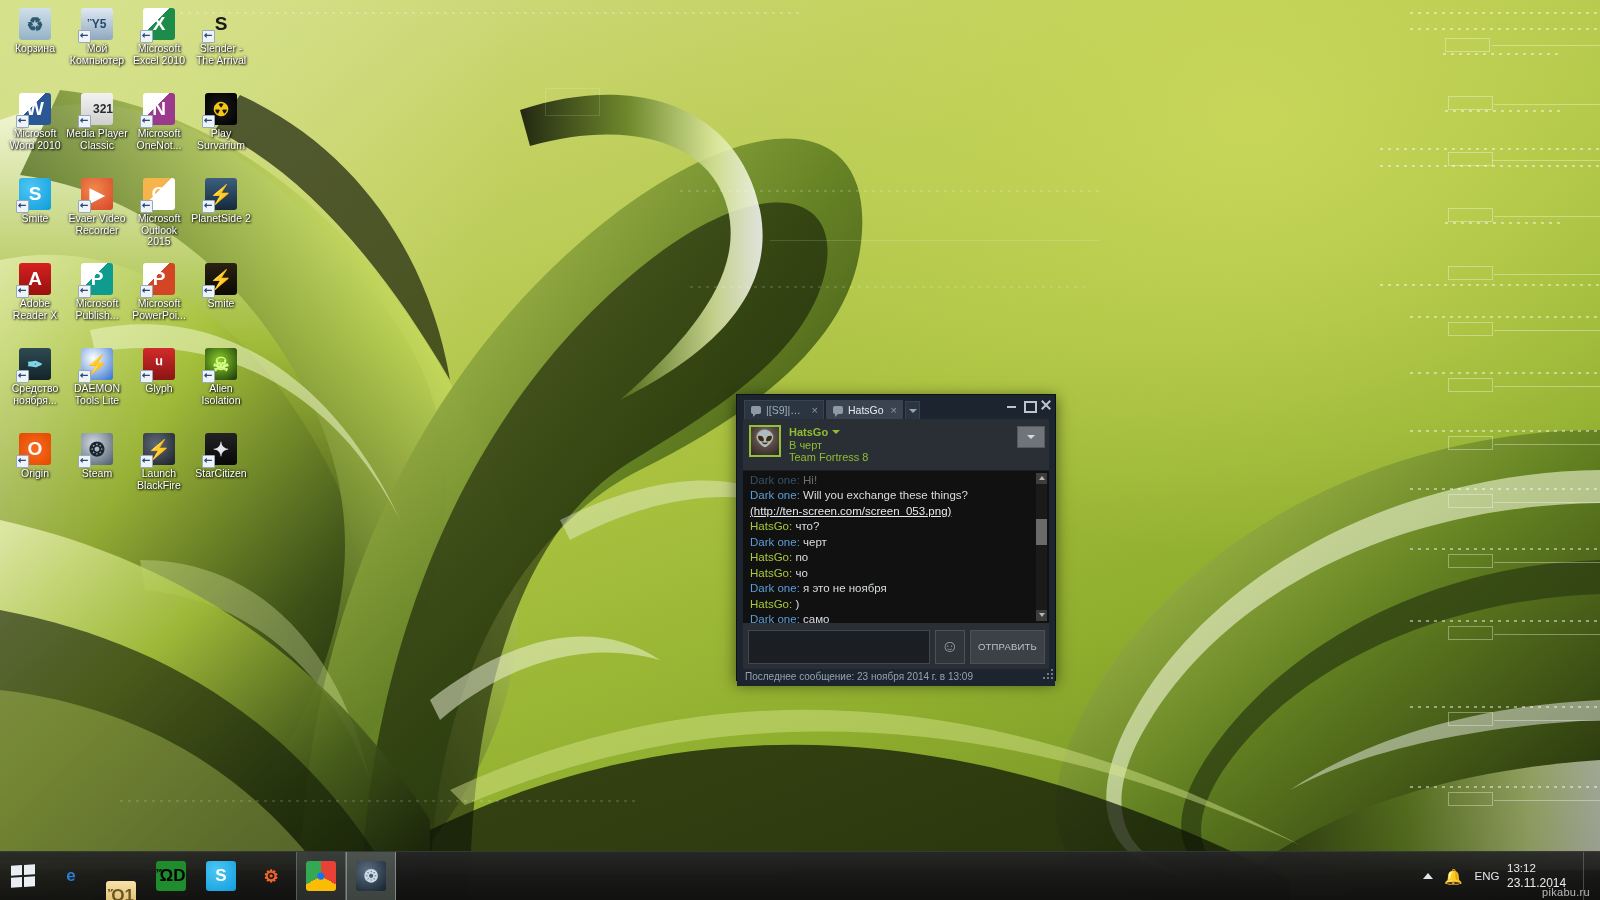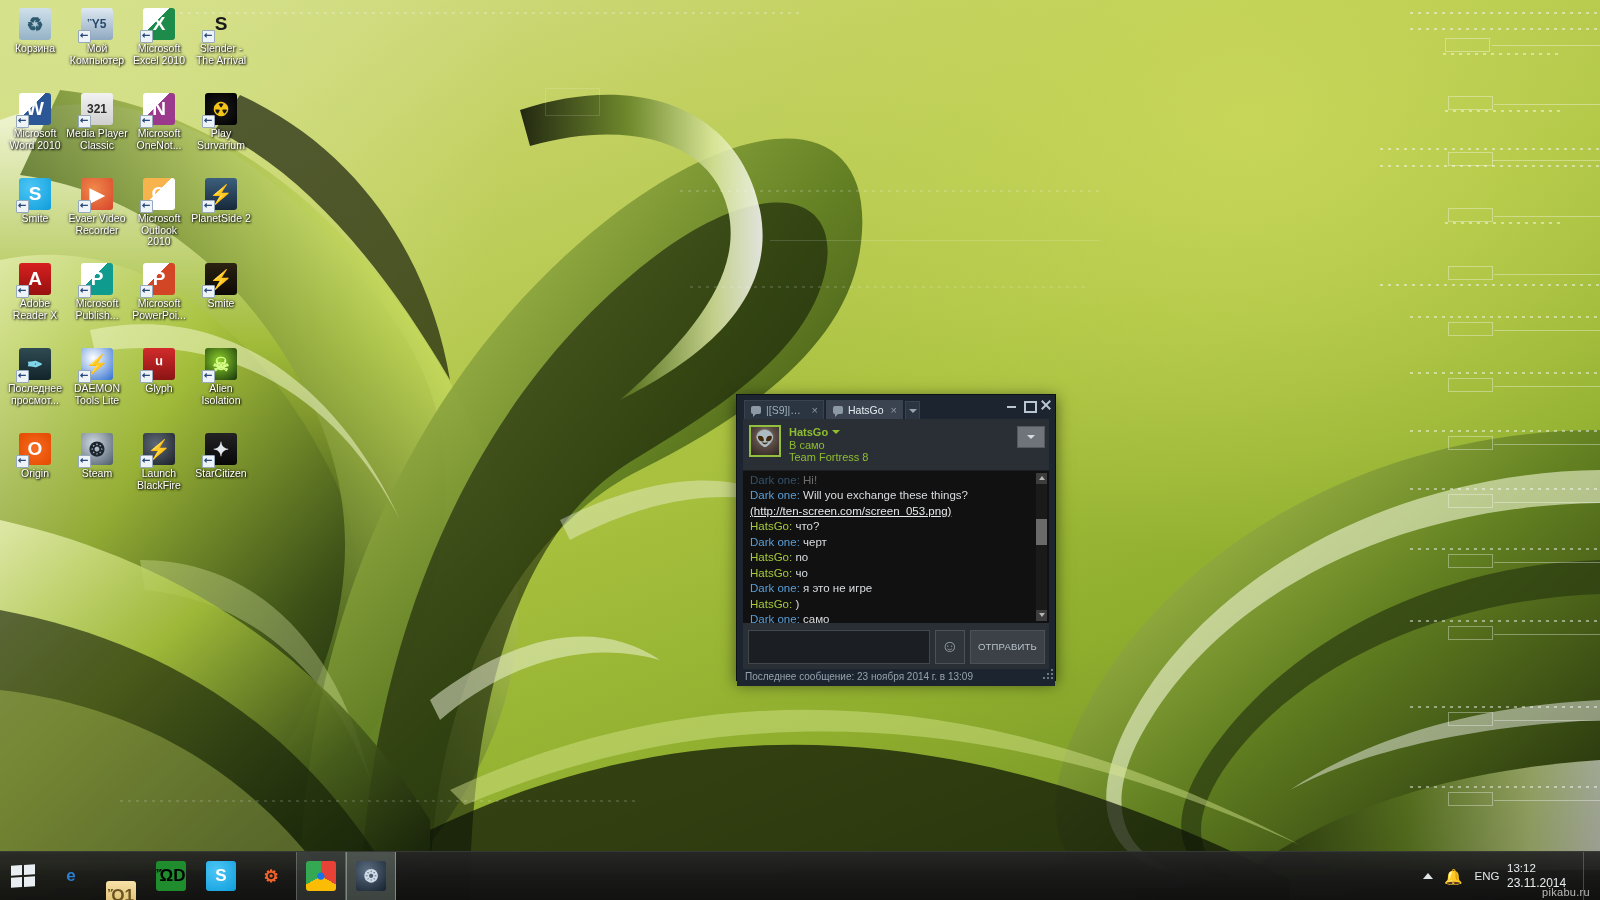"321" div.glyph { justify-content: none -> flex-end }
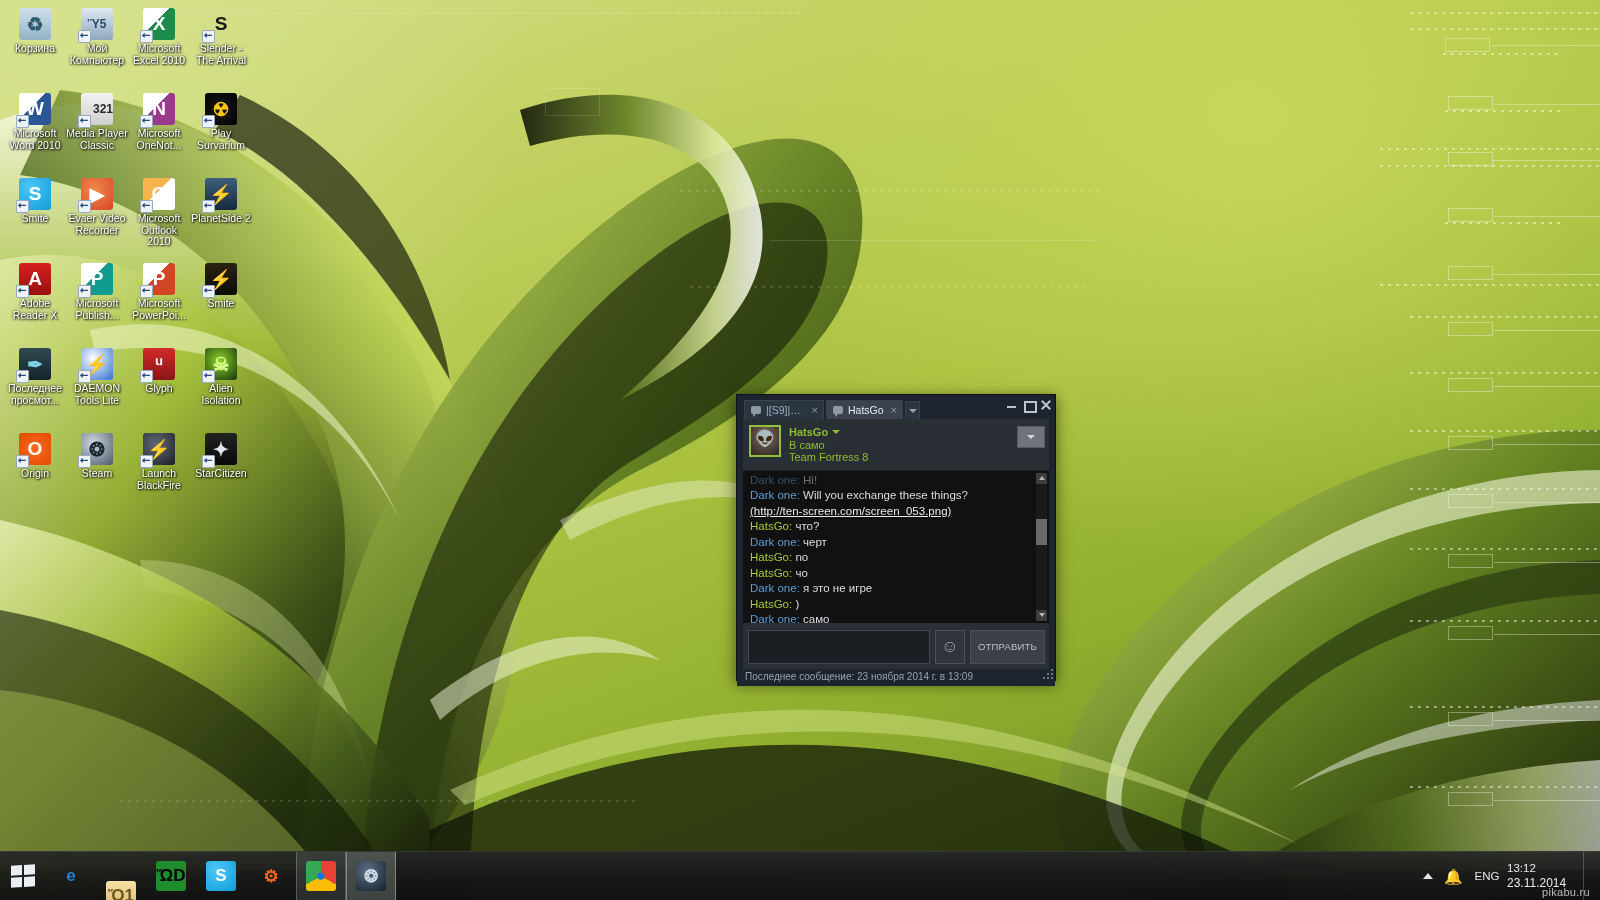"Microsoft Outlook 2010" div.lbl { text: 2010 -> 2015 }
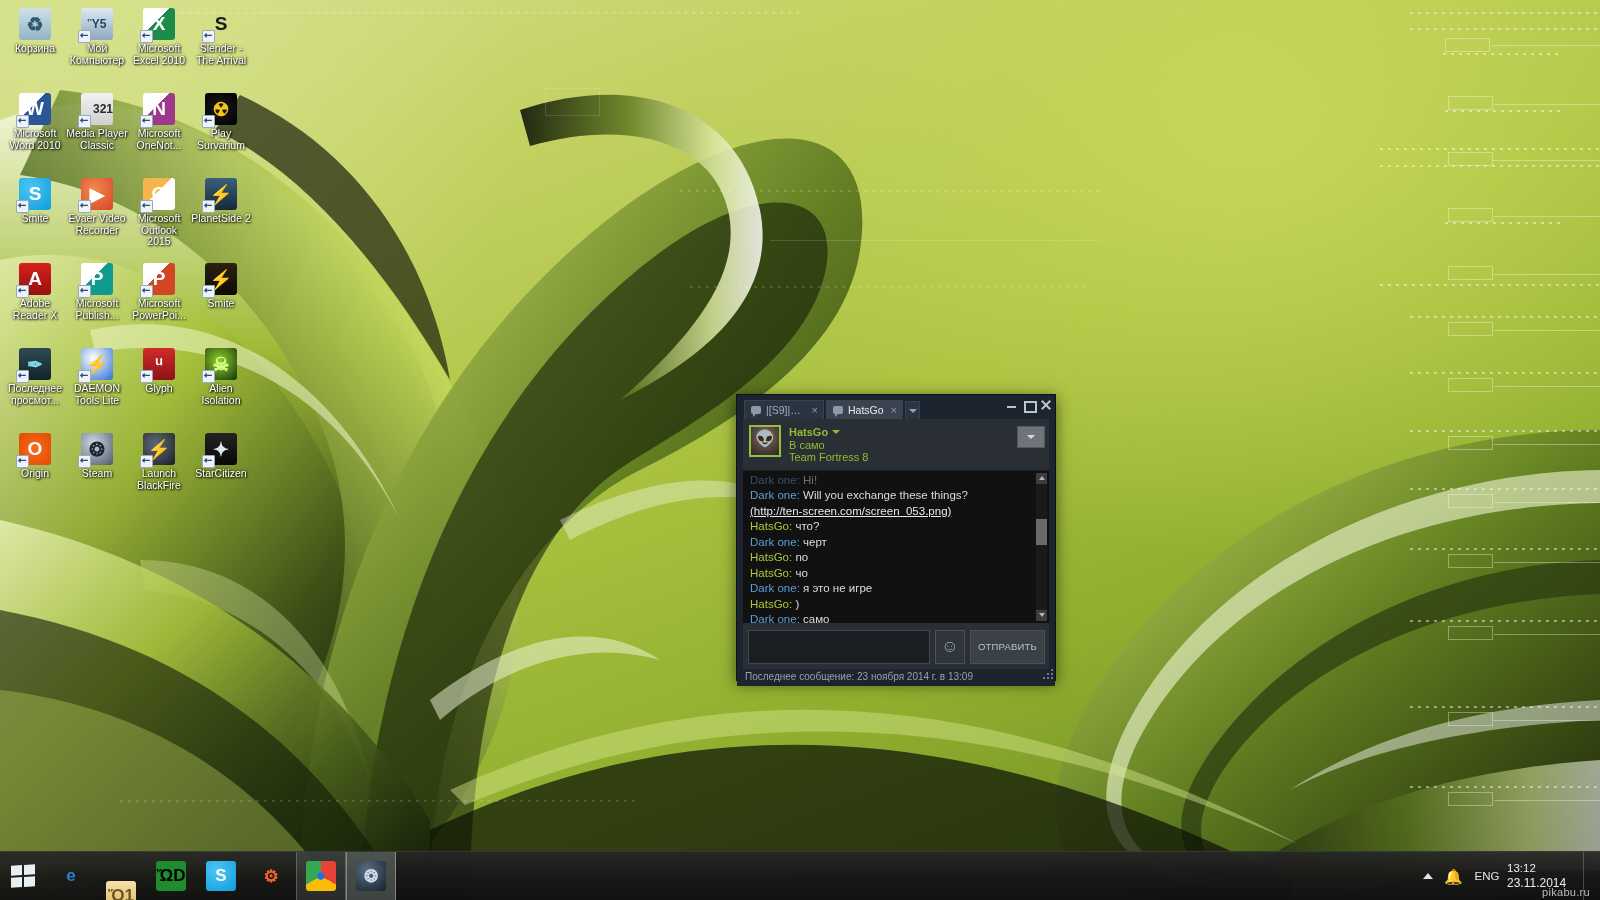"Последнее просмот..." div.lbl { text: Последнее просмот -> Средство ноября }
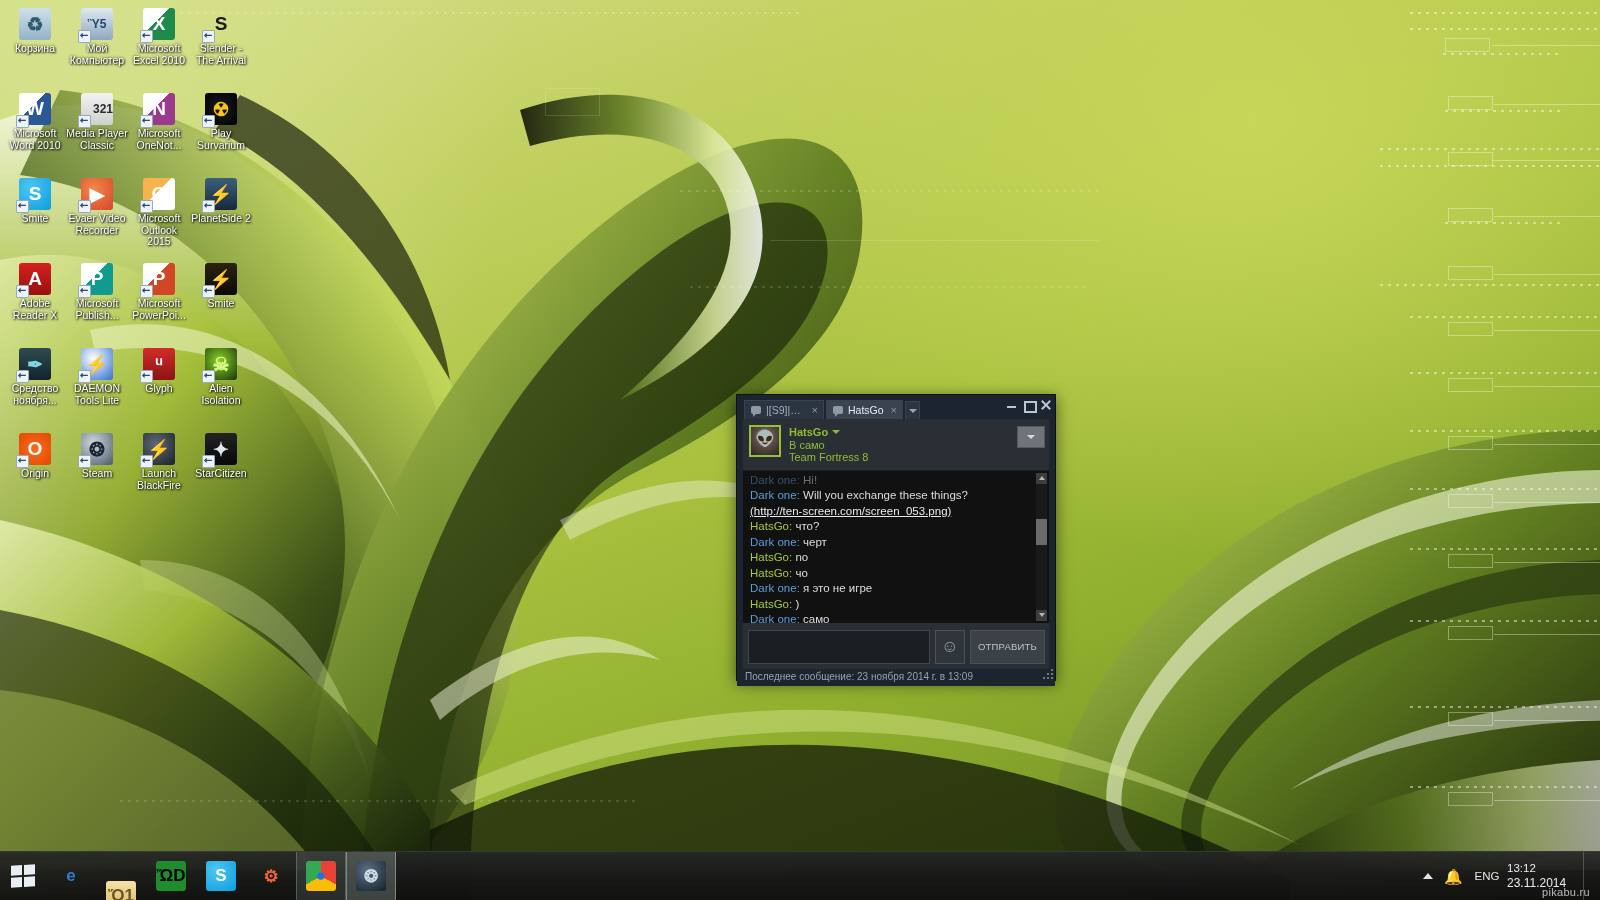"В само" div { text: само -> черт }
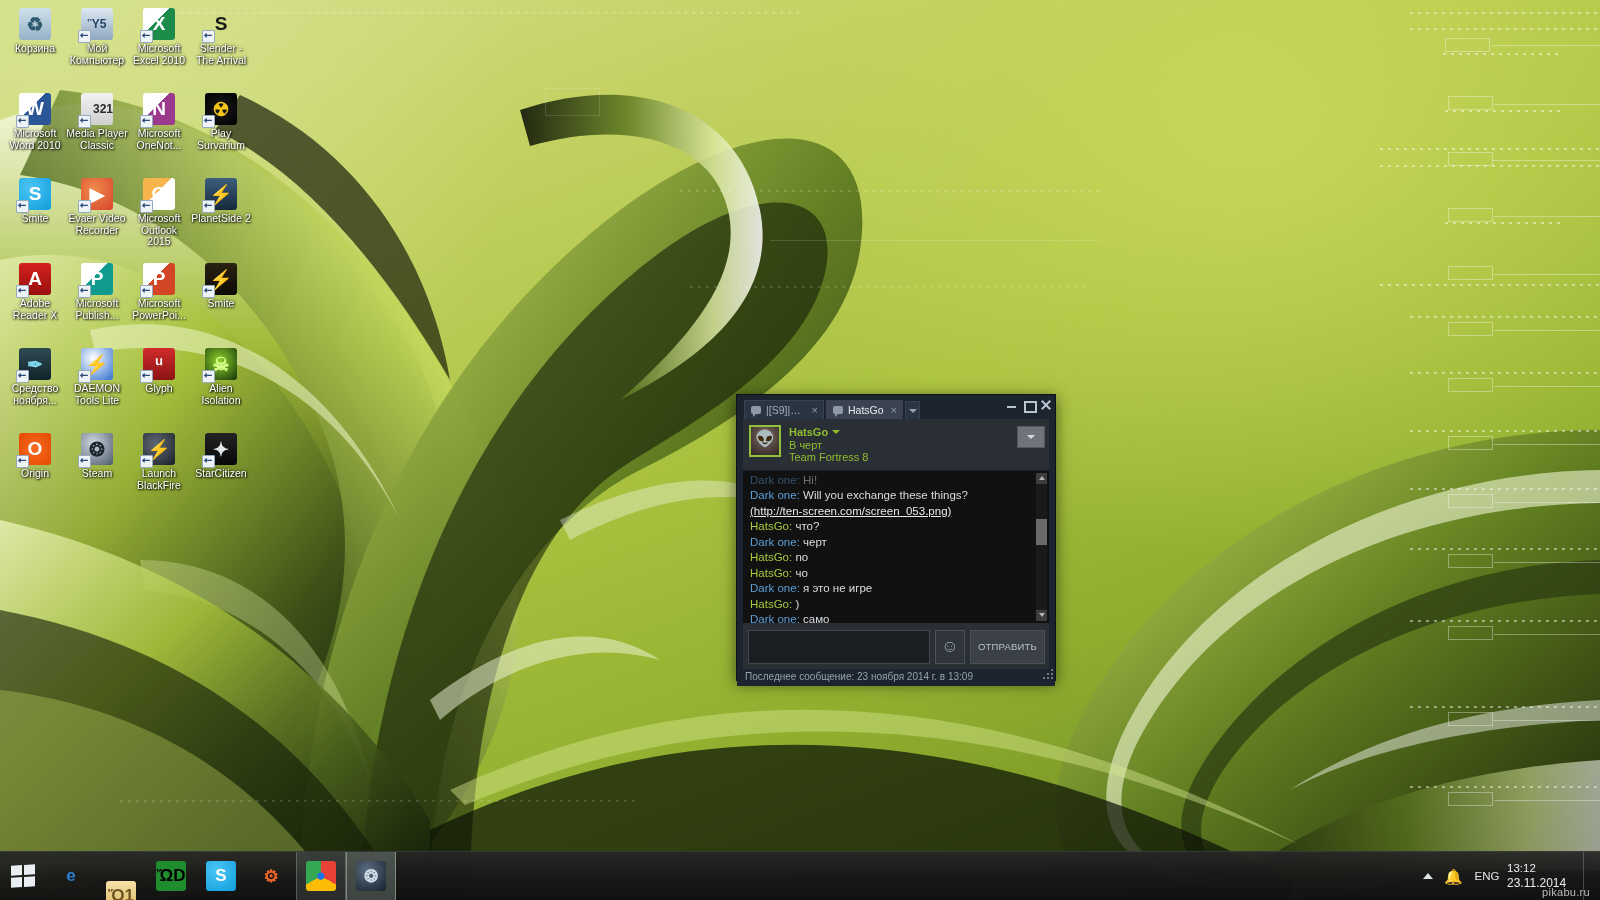"я это не игре" span.txt { text: игре -> ноября }
